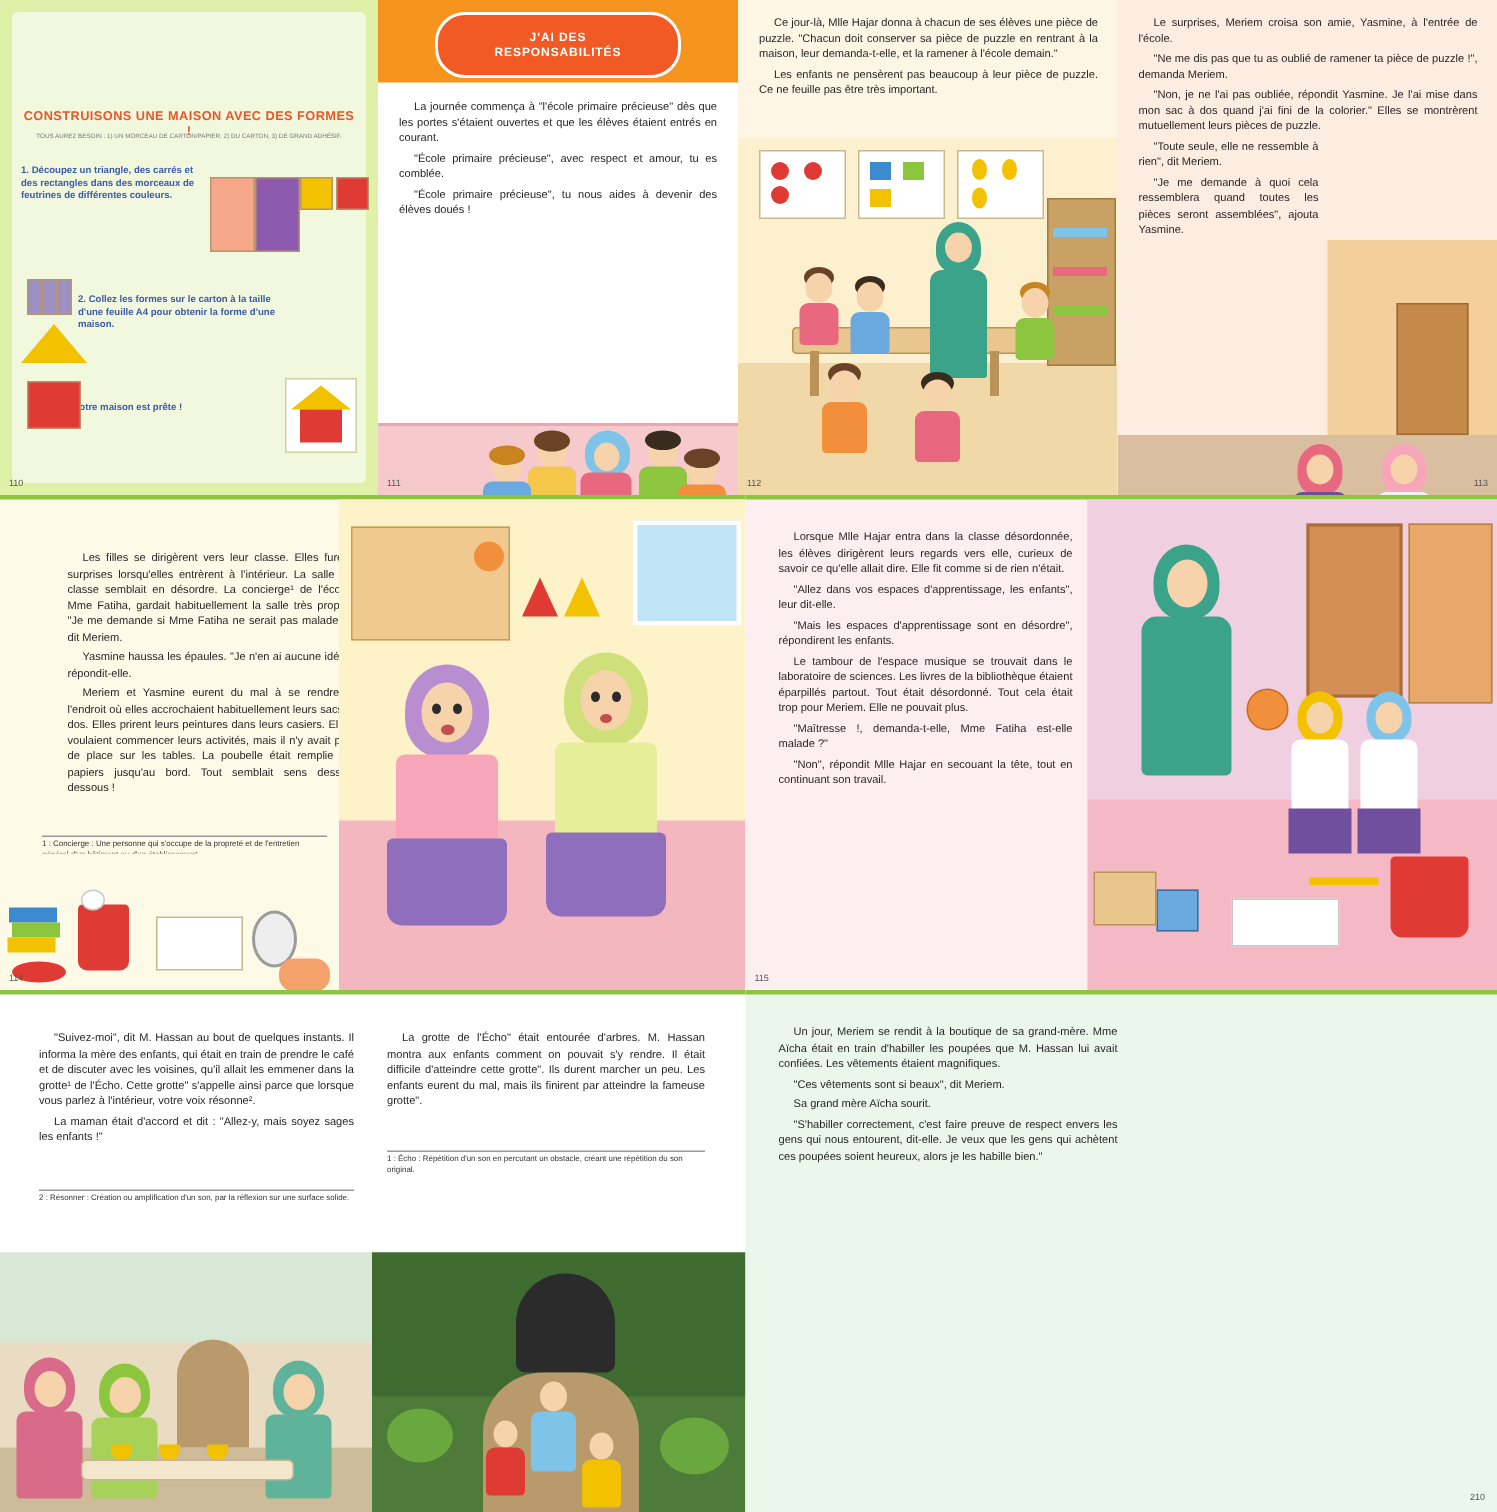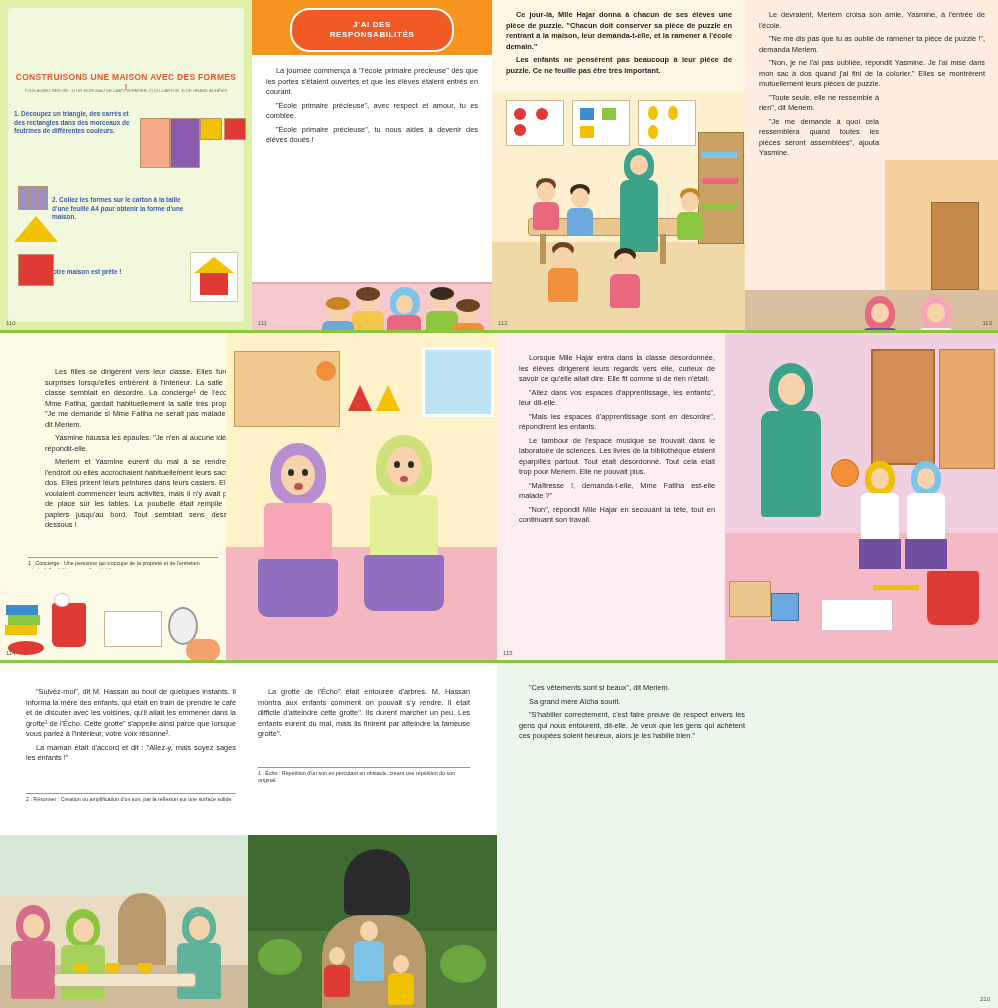"Ce jour-là, Mlle Hajar donna" div.txt { font-weight: bold -> none }
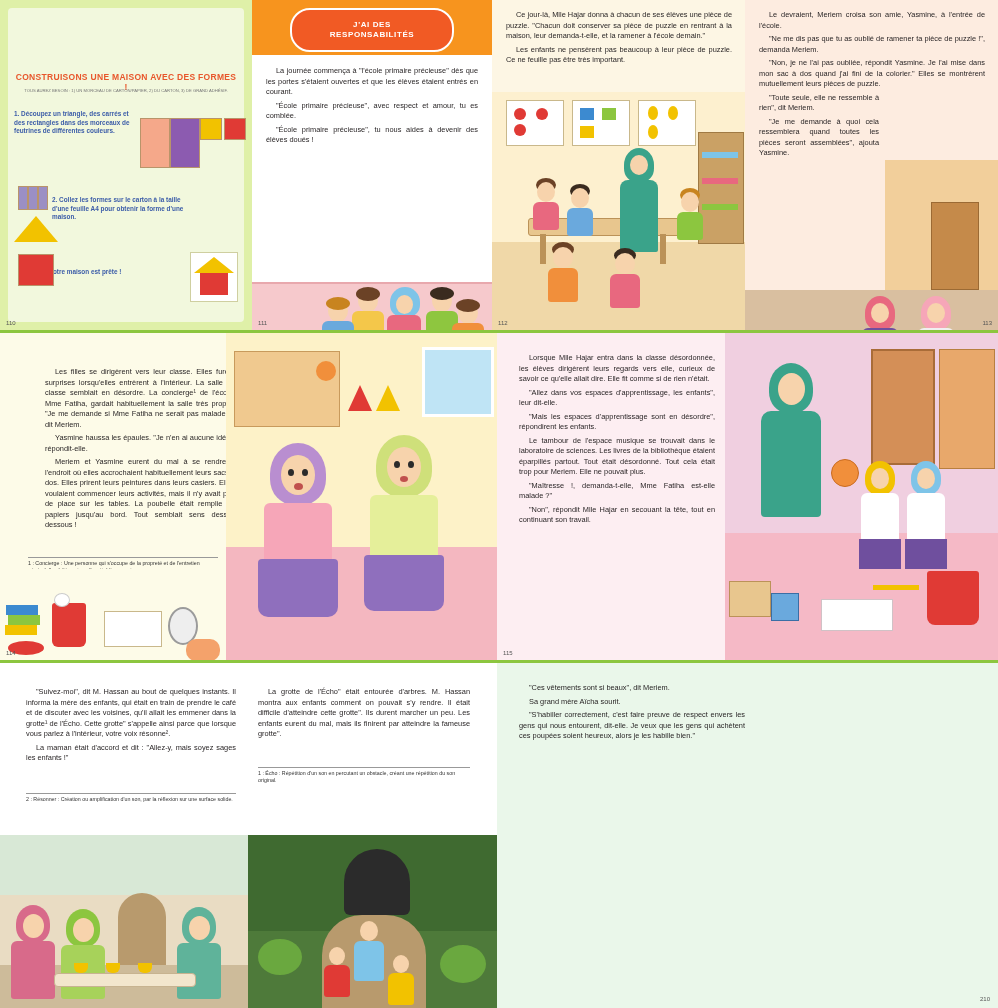"Le devraient, Meriem croisa son" p { text: devraient -> surprises }
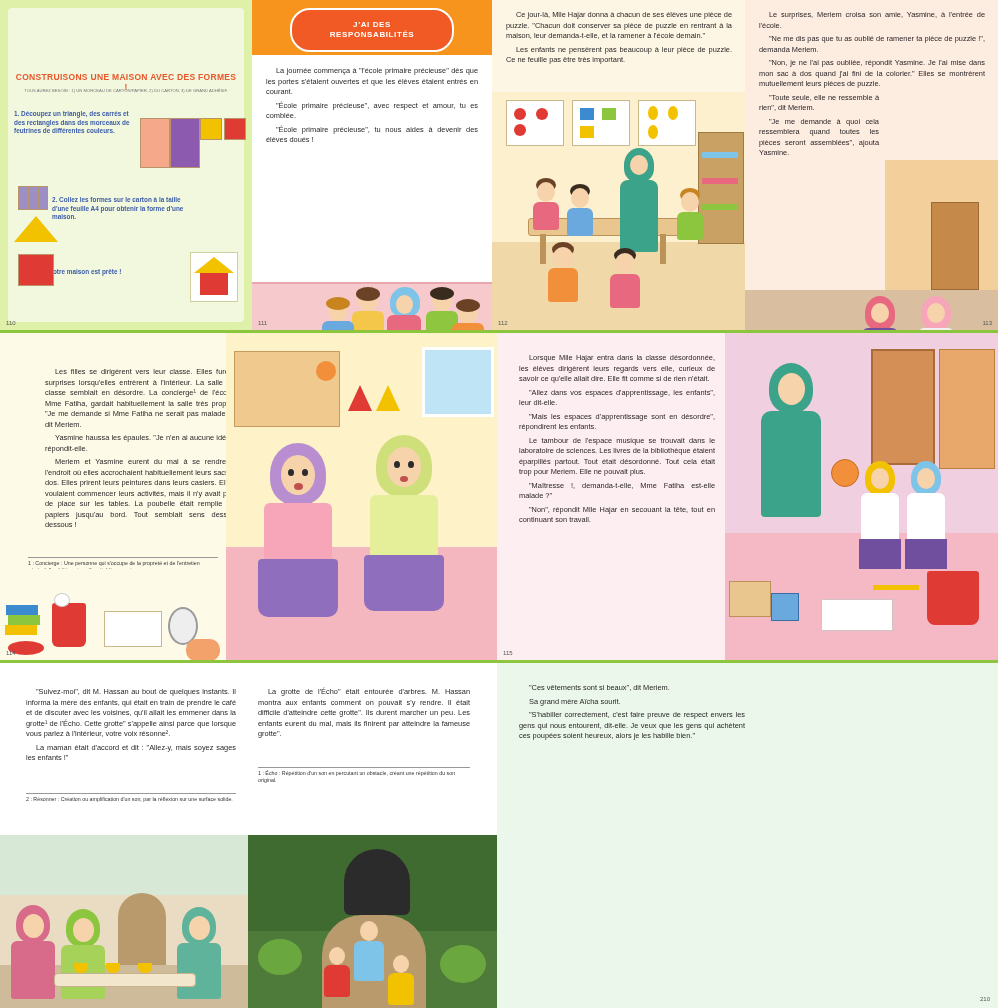"Un jour, Meriem se rendit" p { html: none -> <p>Un jour, Meriem se rendit à la boutique de sa grand-mère. Mme Aïcha était en train d'habiller les poupées que M. Hassan lui avait confiées. Les vêtements étaient magnifiques.</p> }
